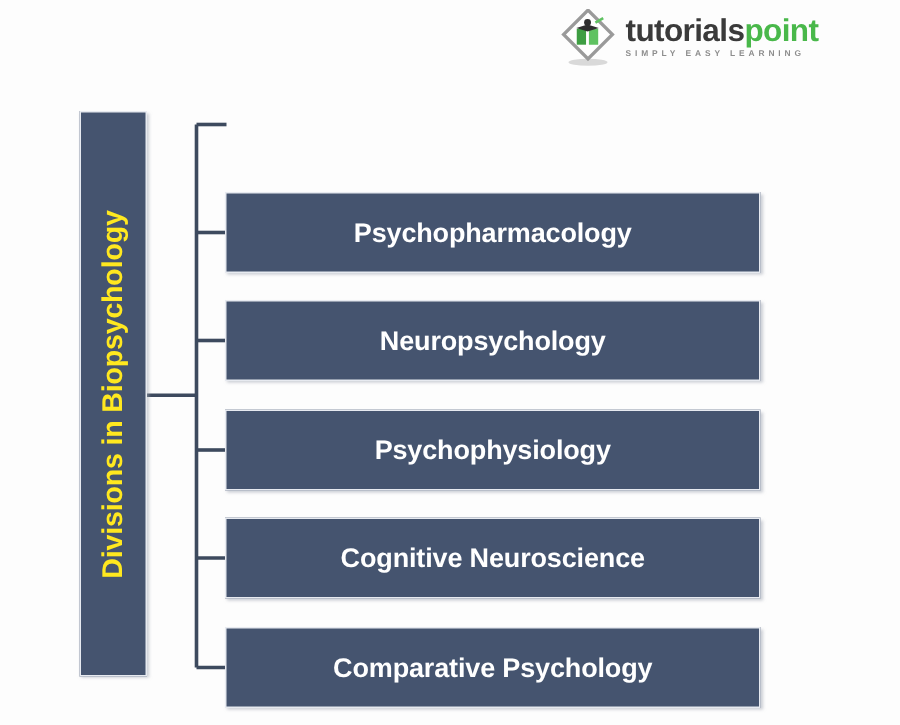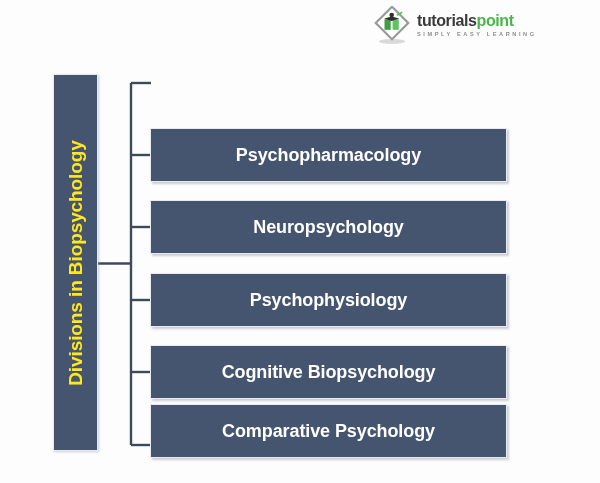"tutorialspoint" .logo-word { font-size: 16px -> 21px }
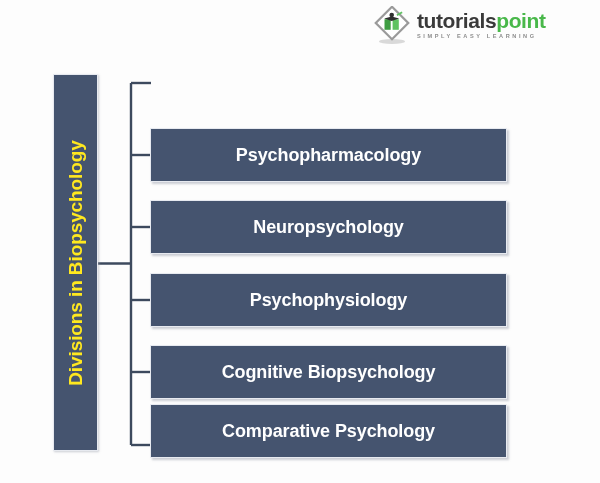"Cognitive Biopsychology" span.leaf-label { text: Biopsychology -> Neuroscience }
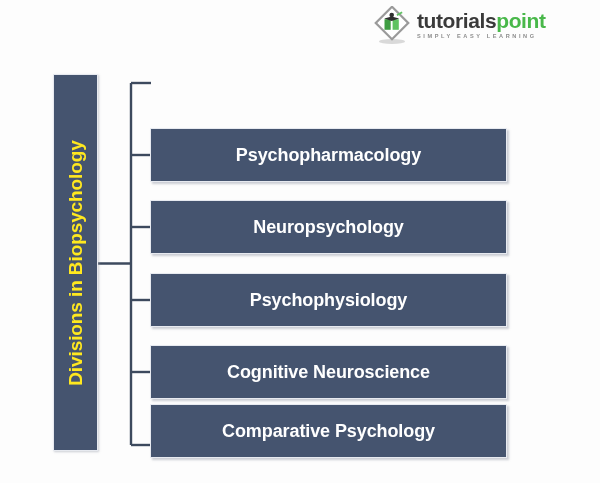"Comparative Psychology" div.leaf-box { top: 404px -> 418px }
